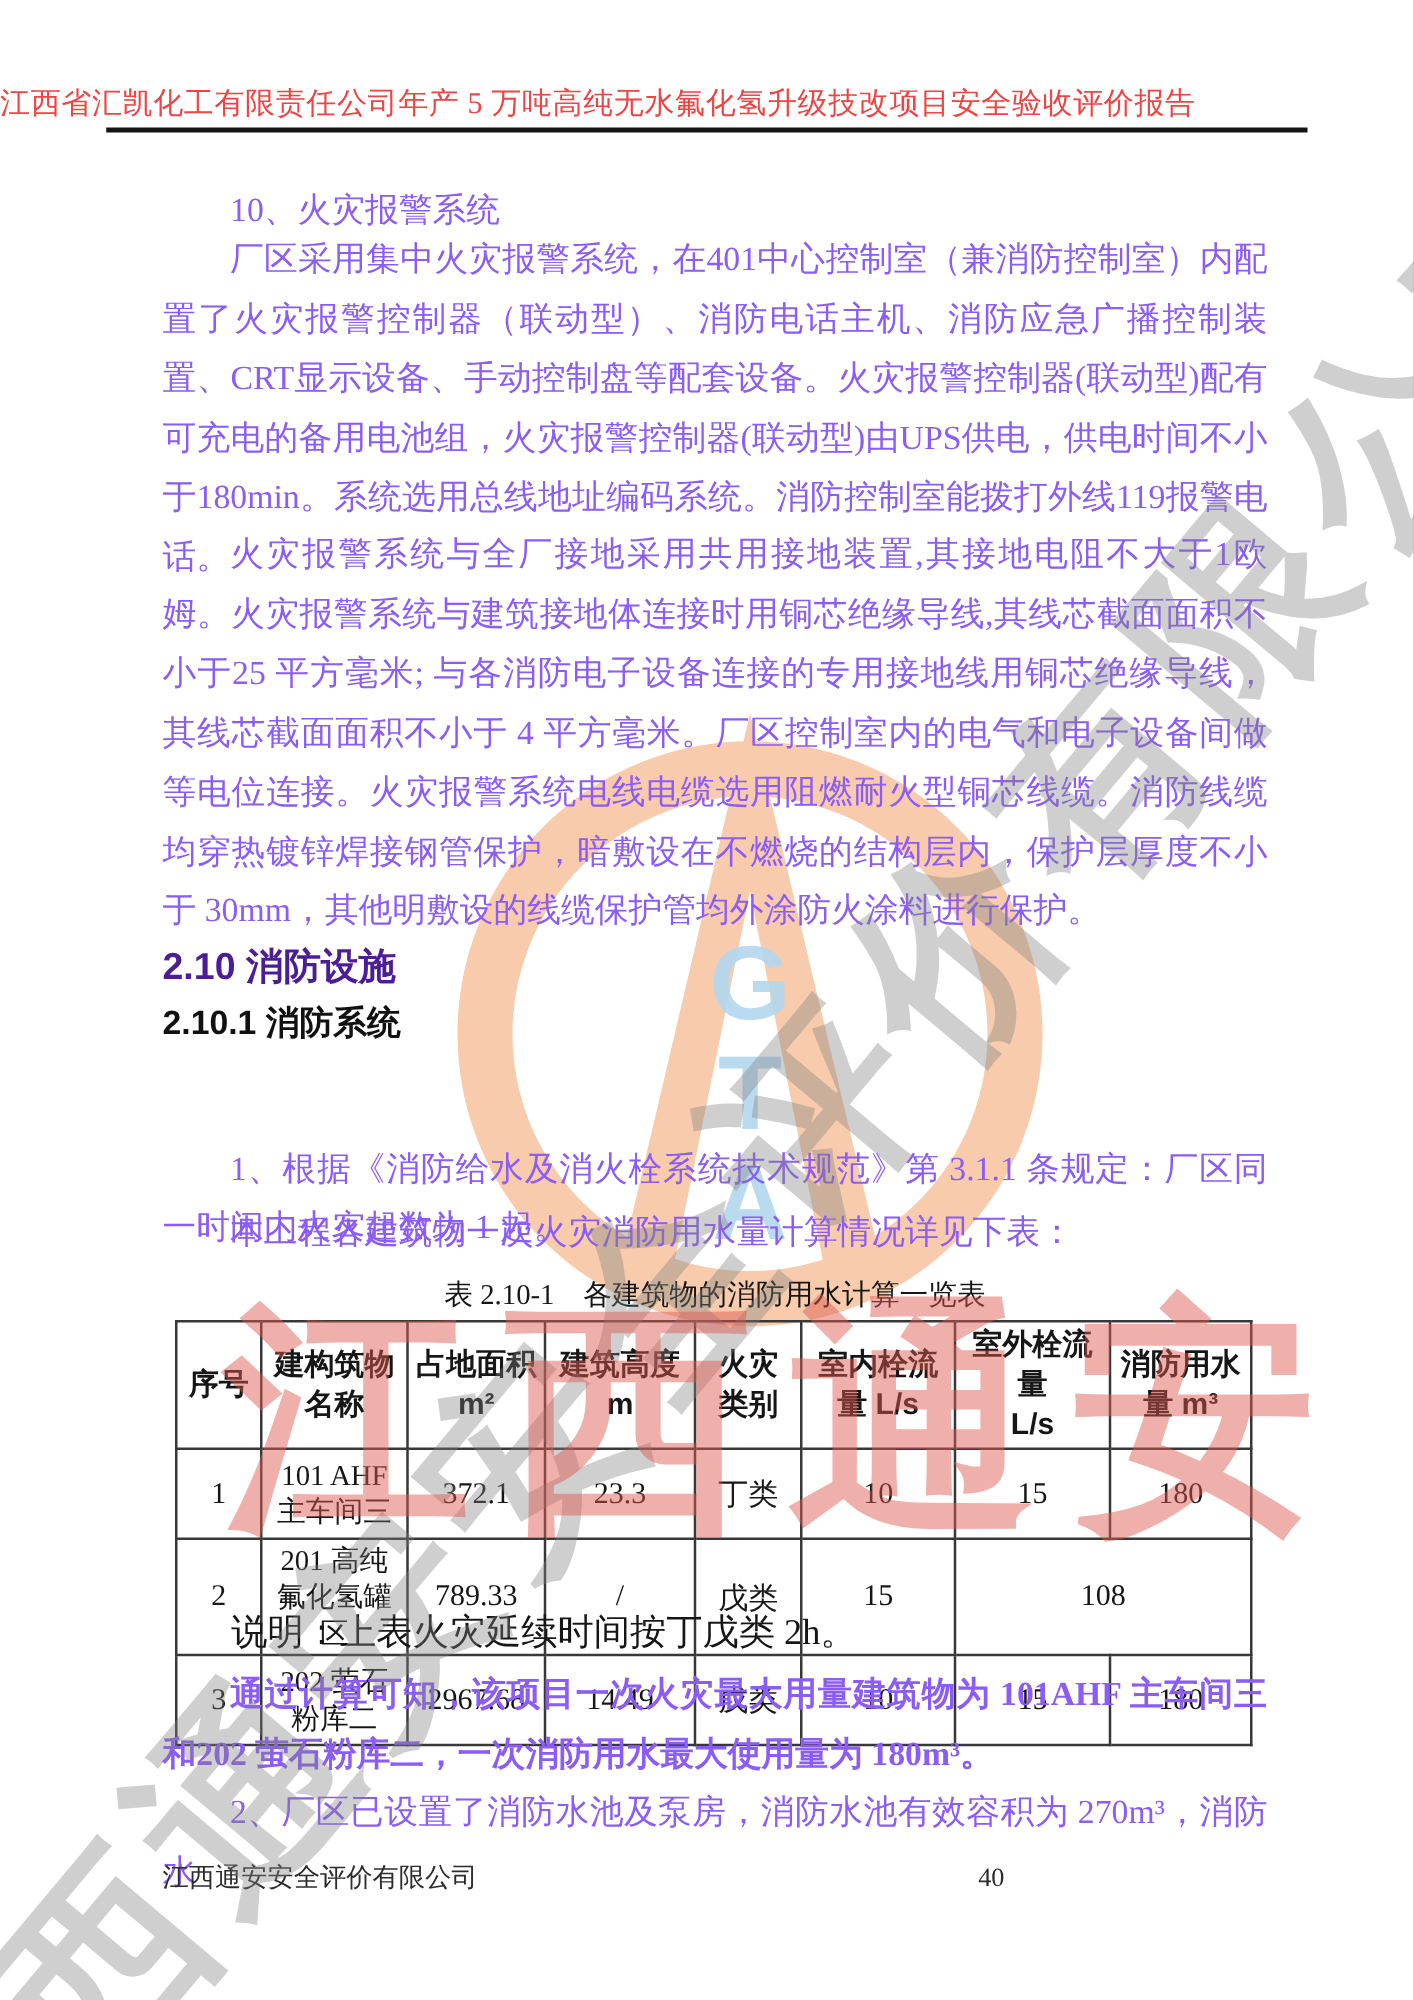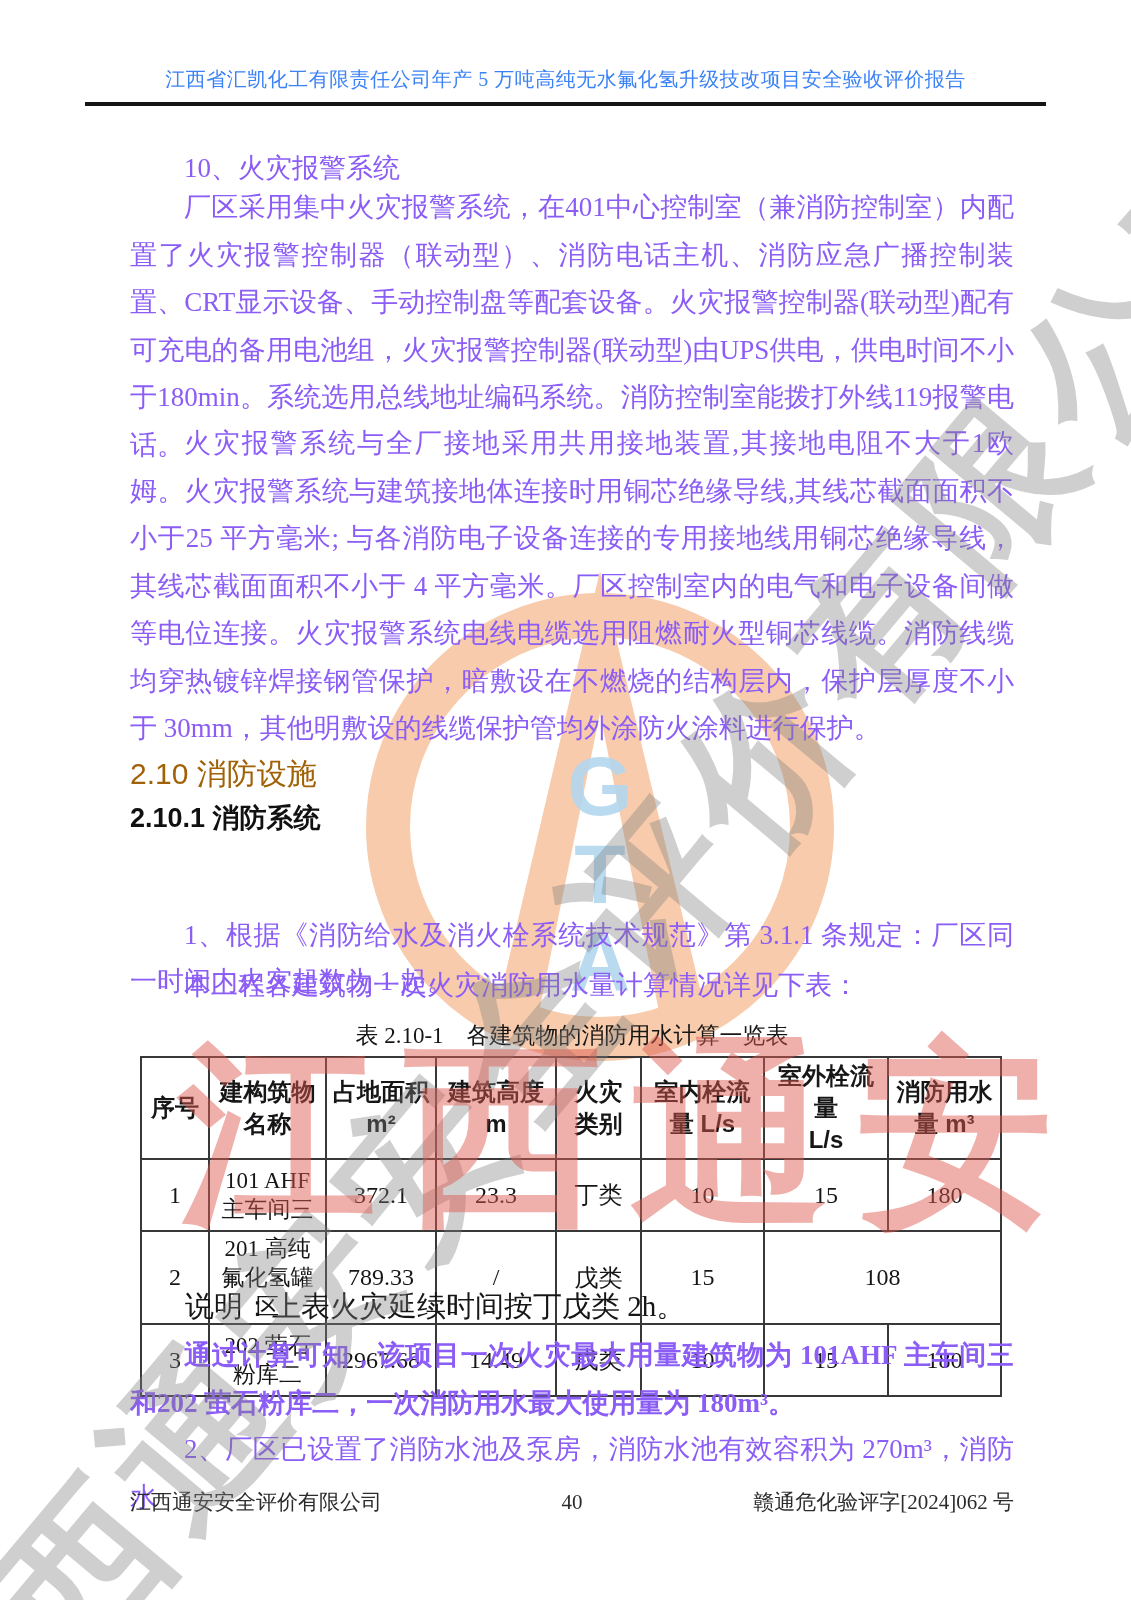"江西省汇凯化工有限责任公司年产 5" .header-title { color: #3b82f6 -> #ef4444; font-size: 20px -> 24px; text-align: center -> none }
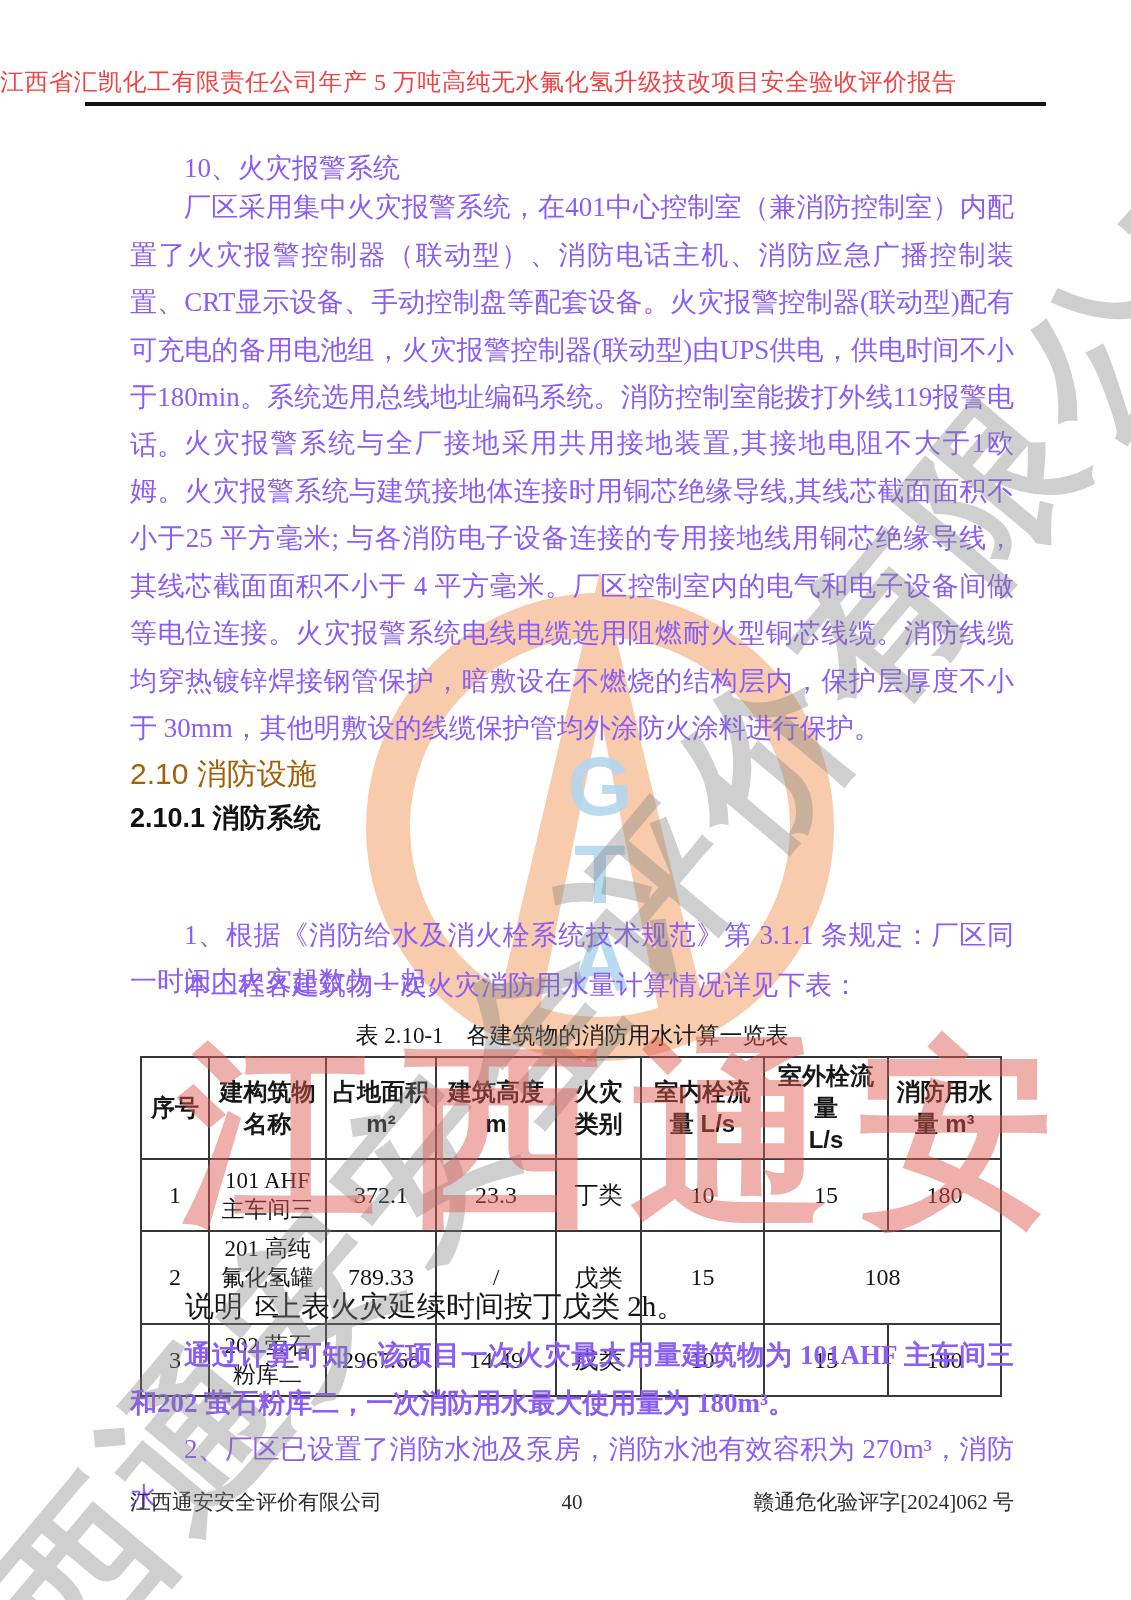"2.10 消防设施" .sec-h1 { color: #a16207 -> #4c1d95; font-weight: 400 -> 700 }
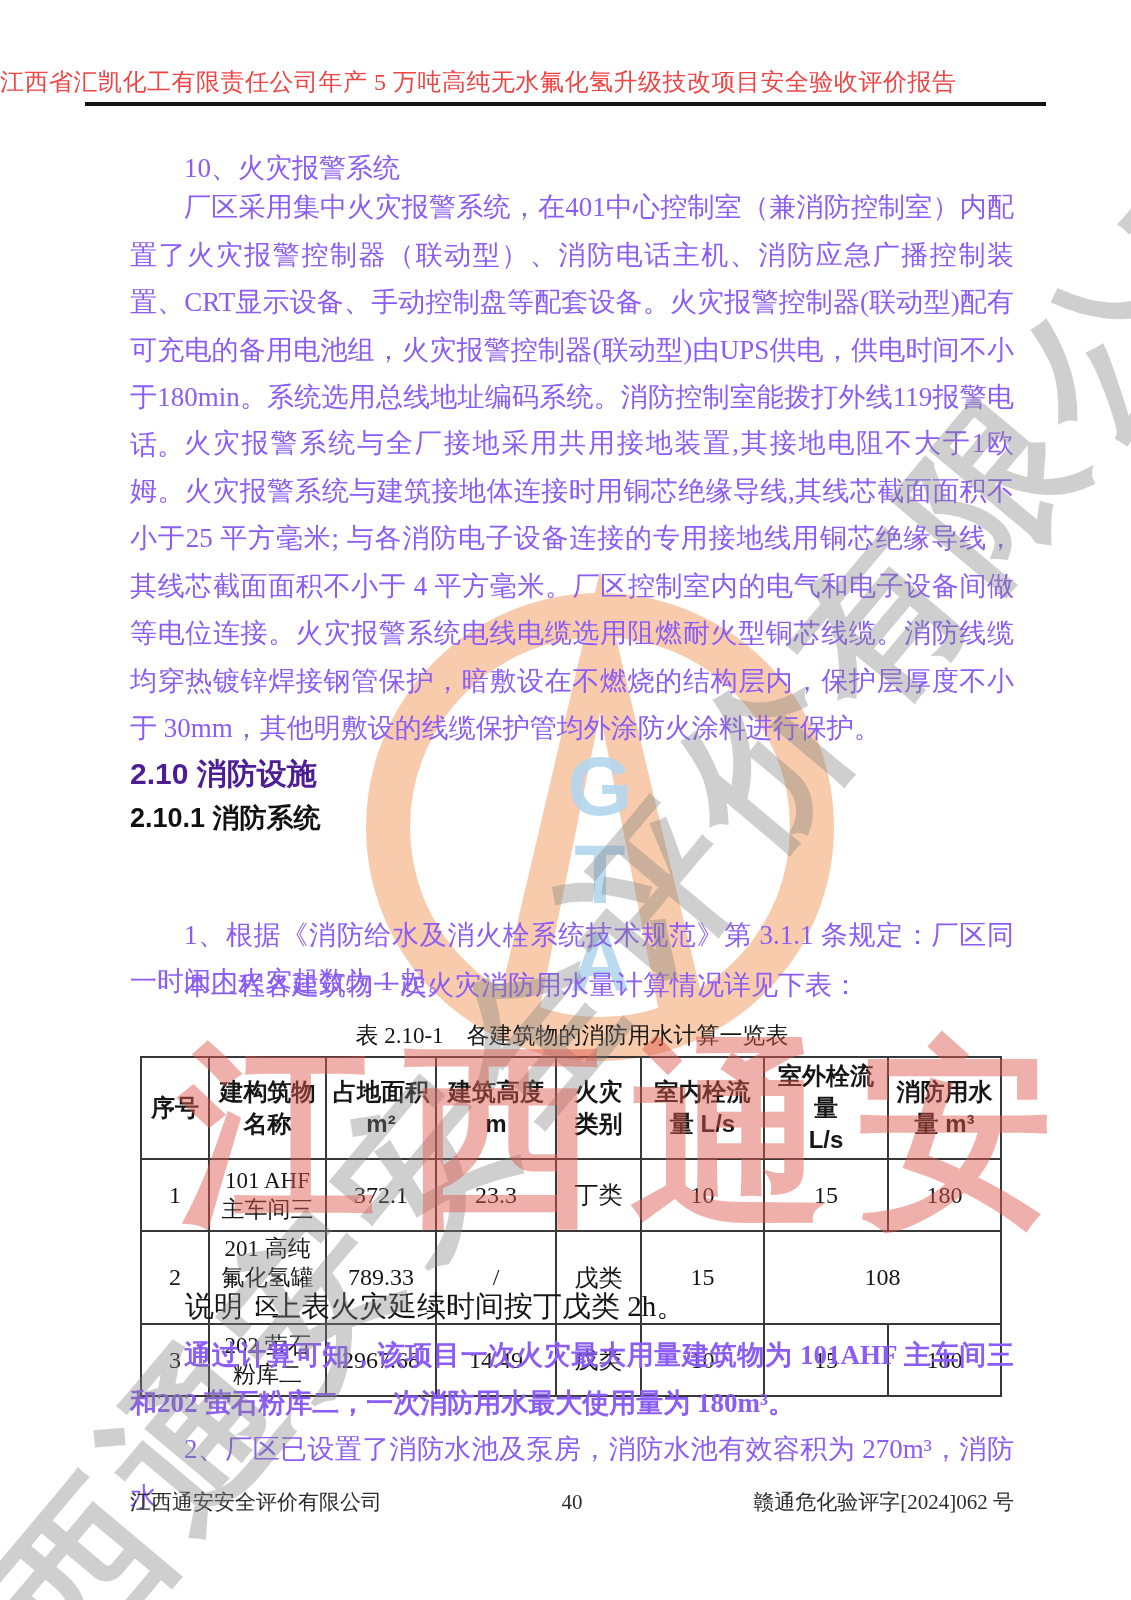"赣通危化验评字[2024]062 号" div.f-right { html: <div>赣通危化验评字[2024]062 号</div> -> none }
